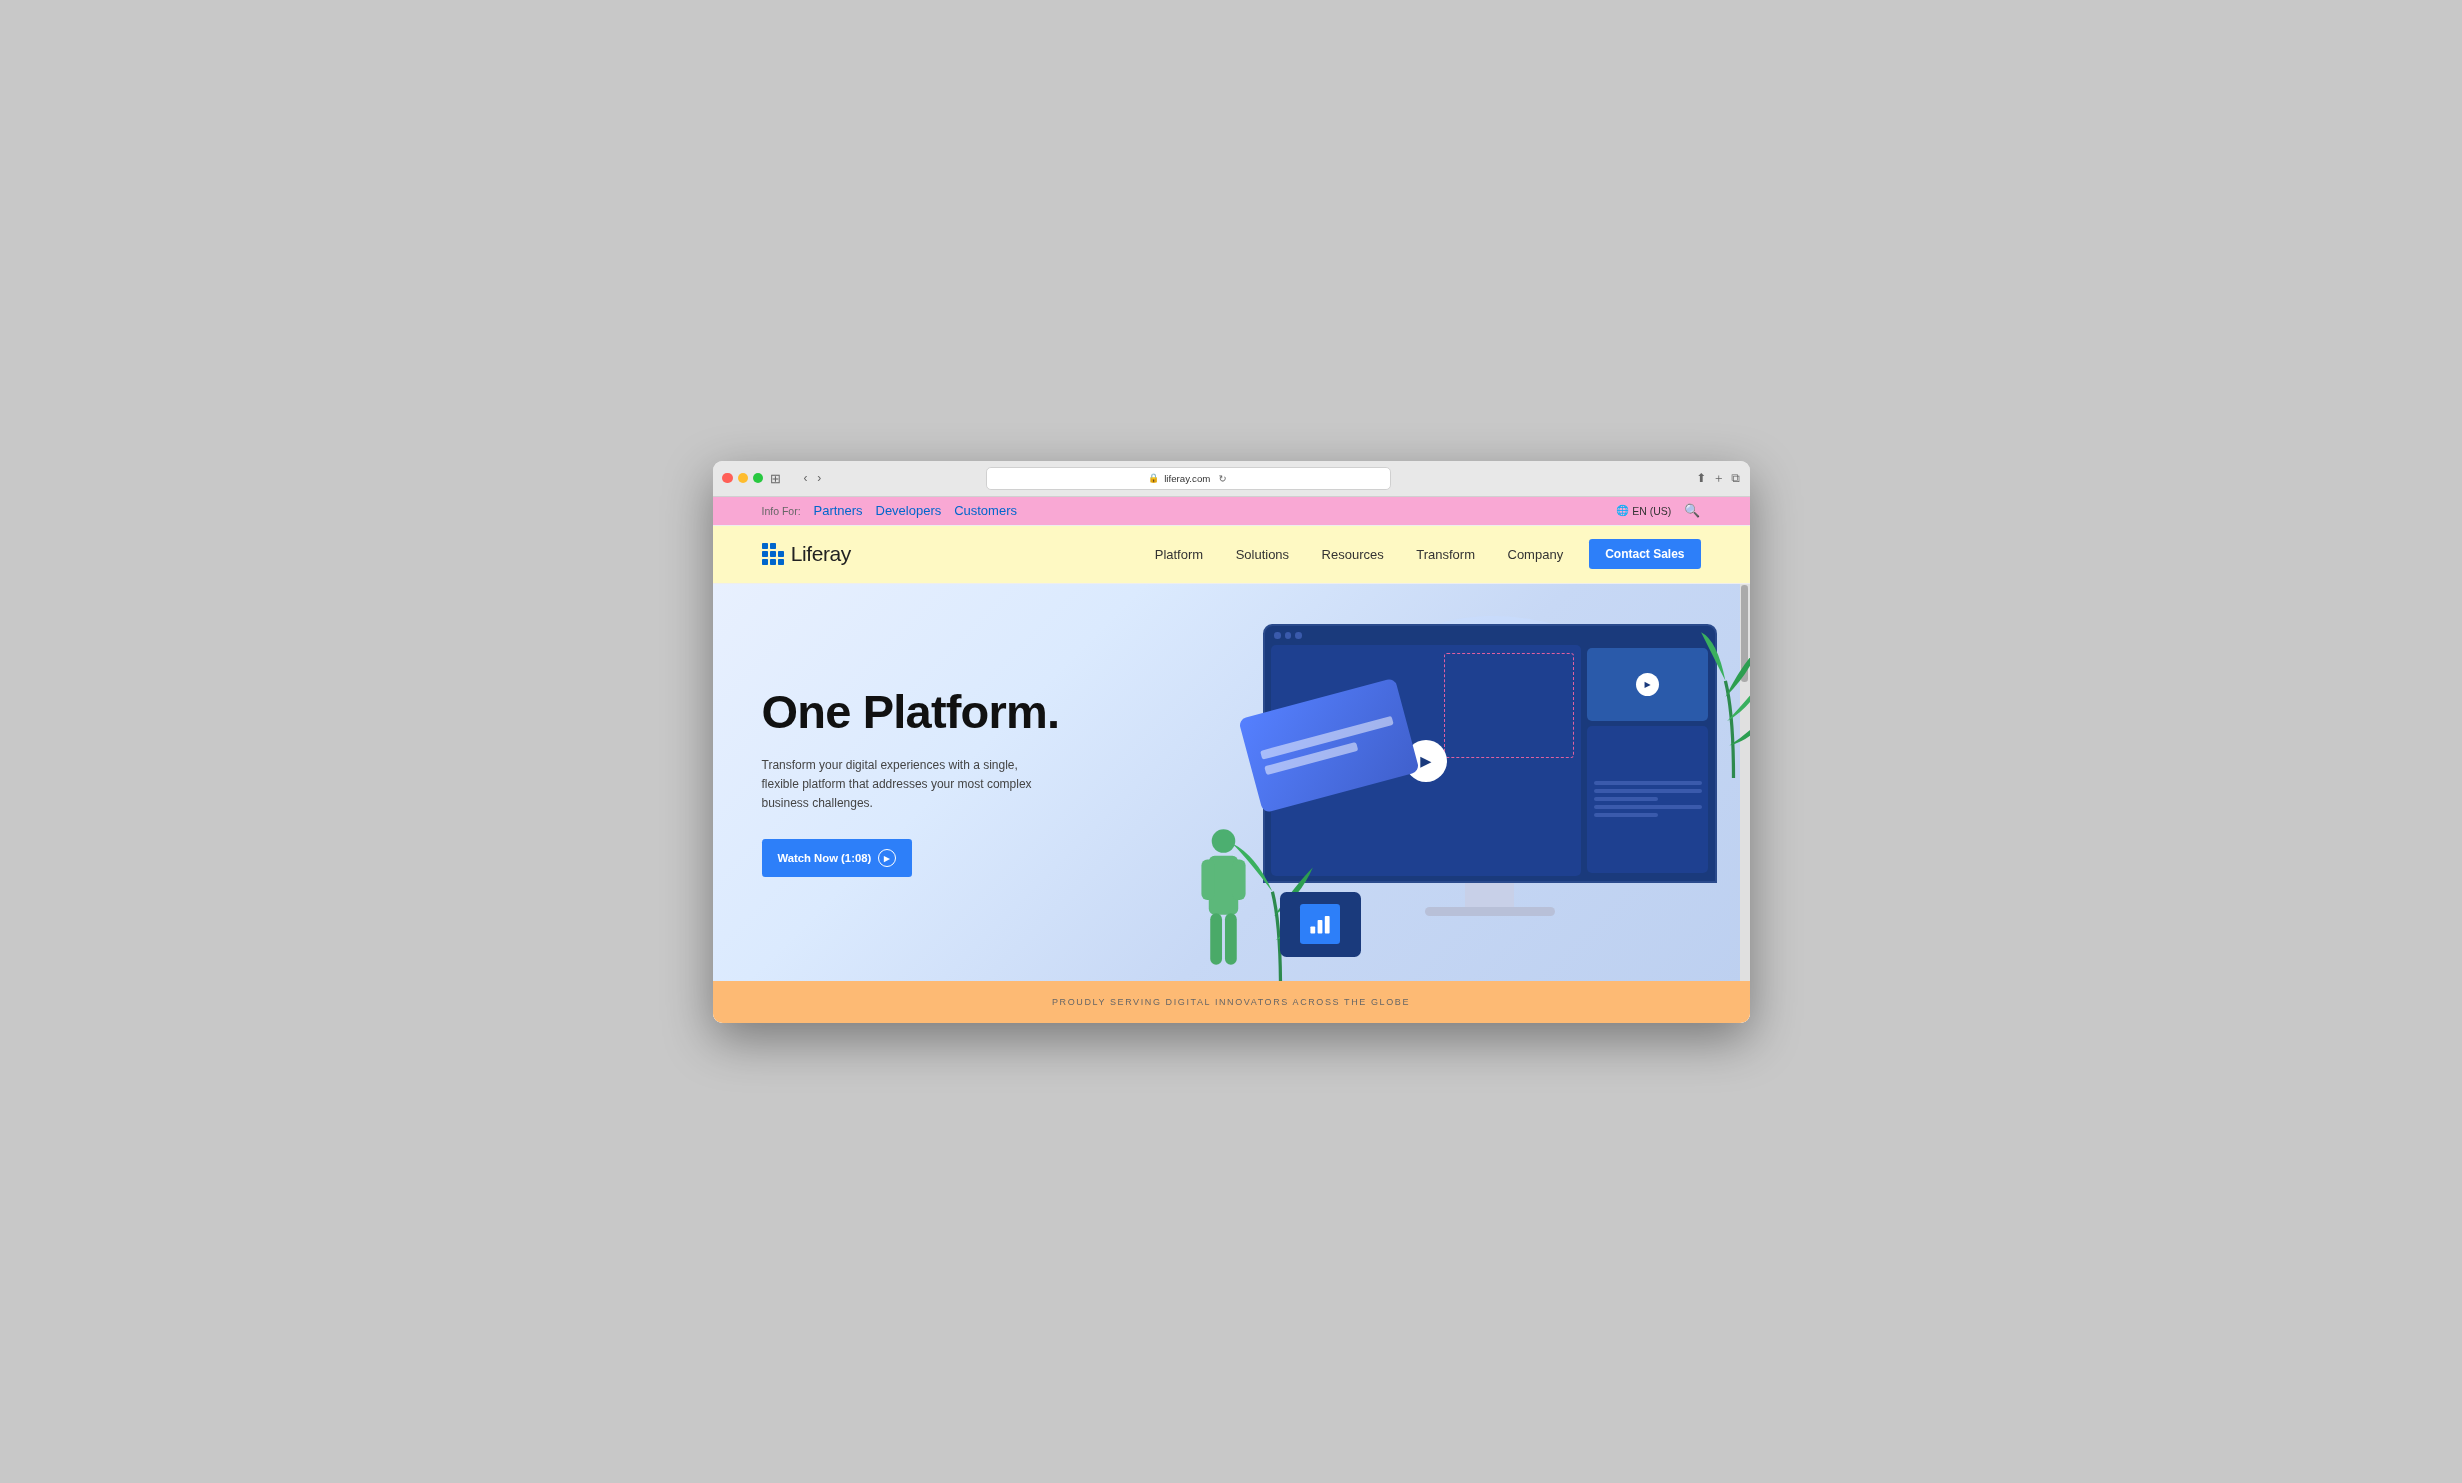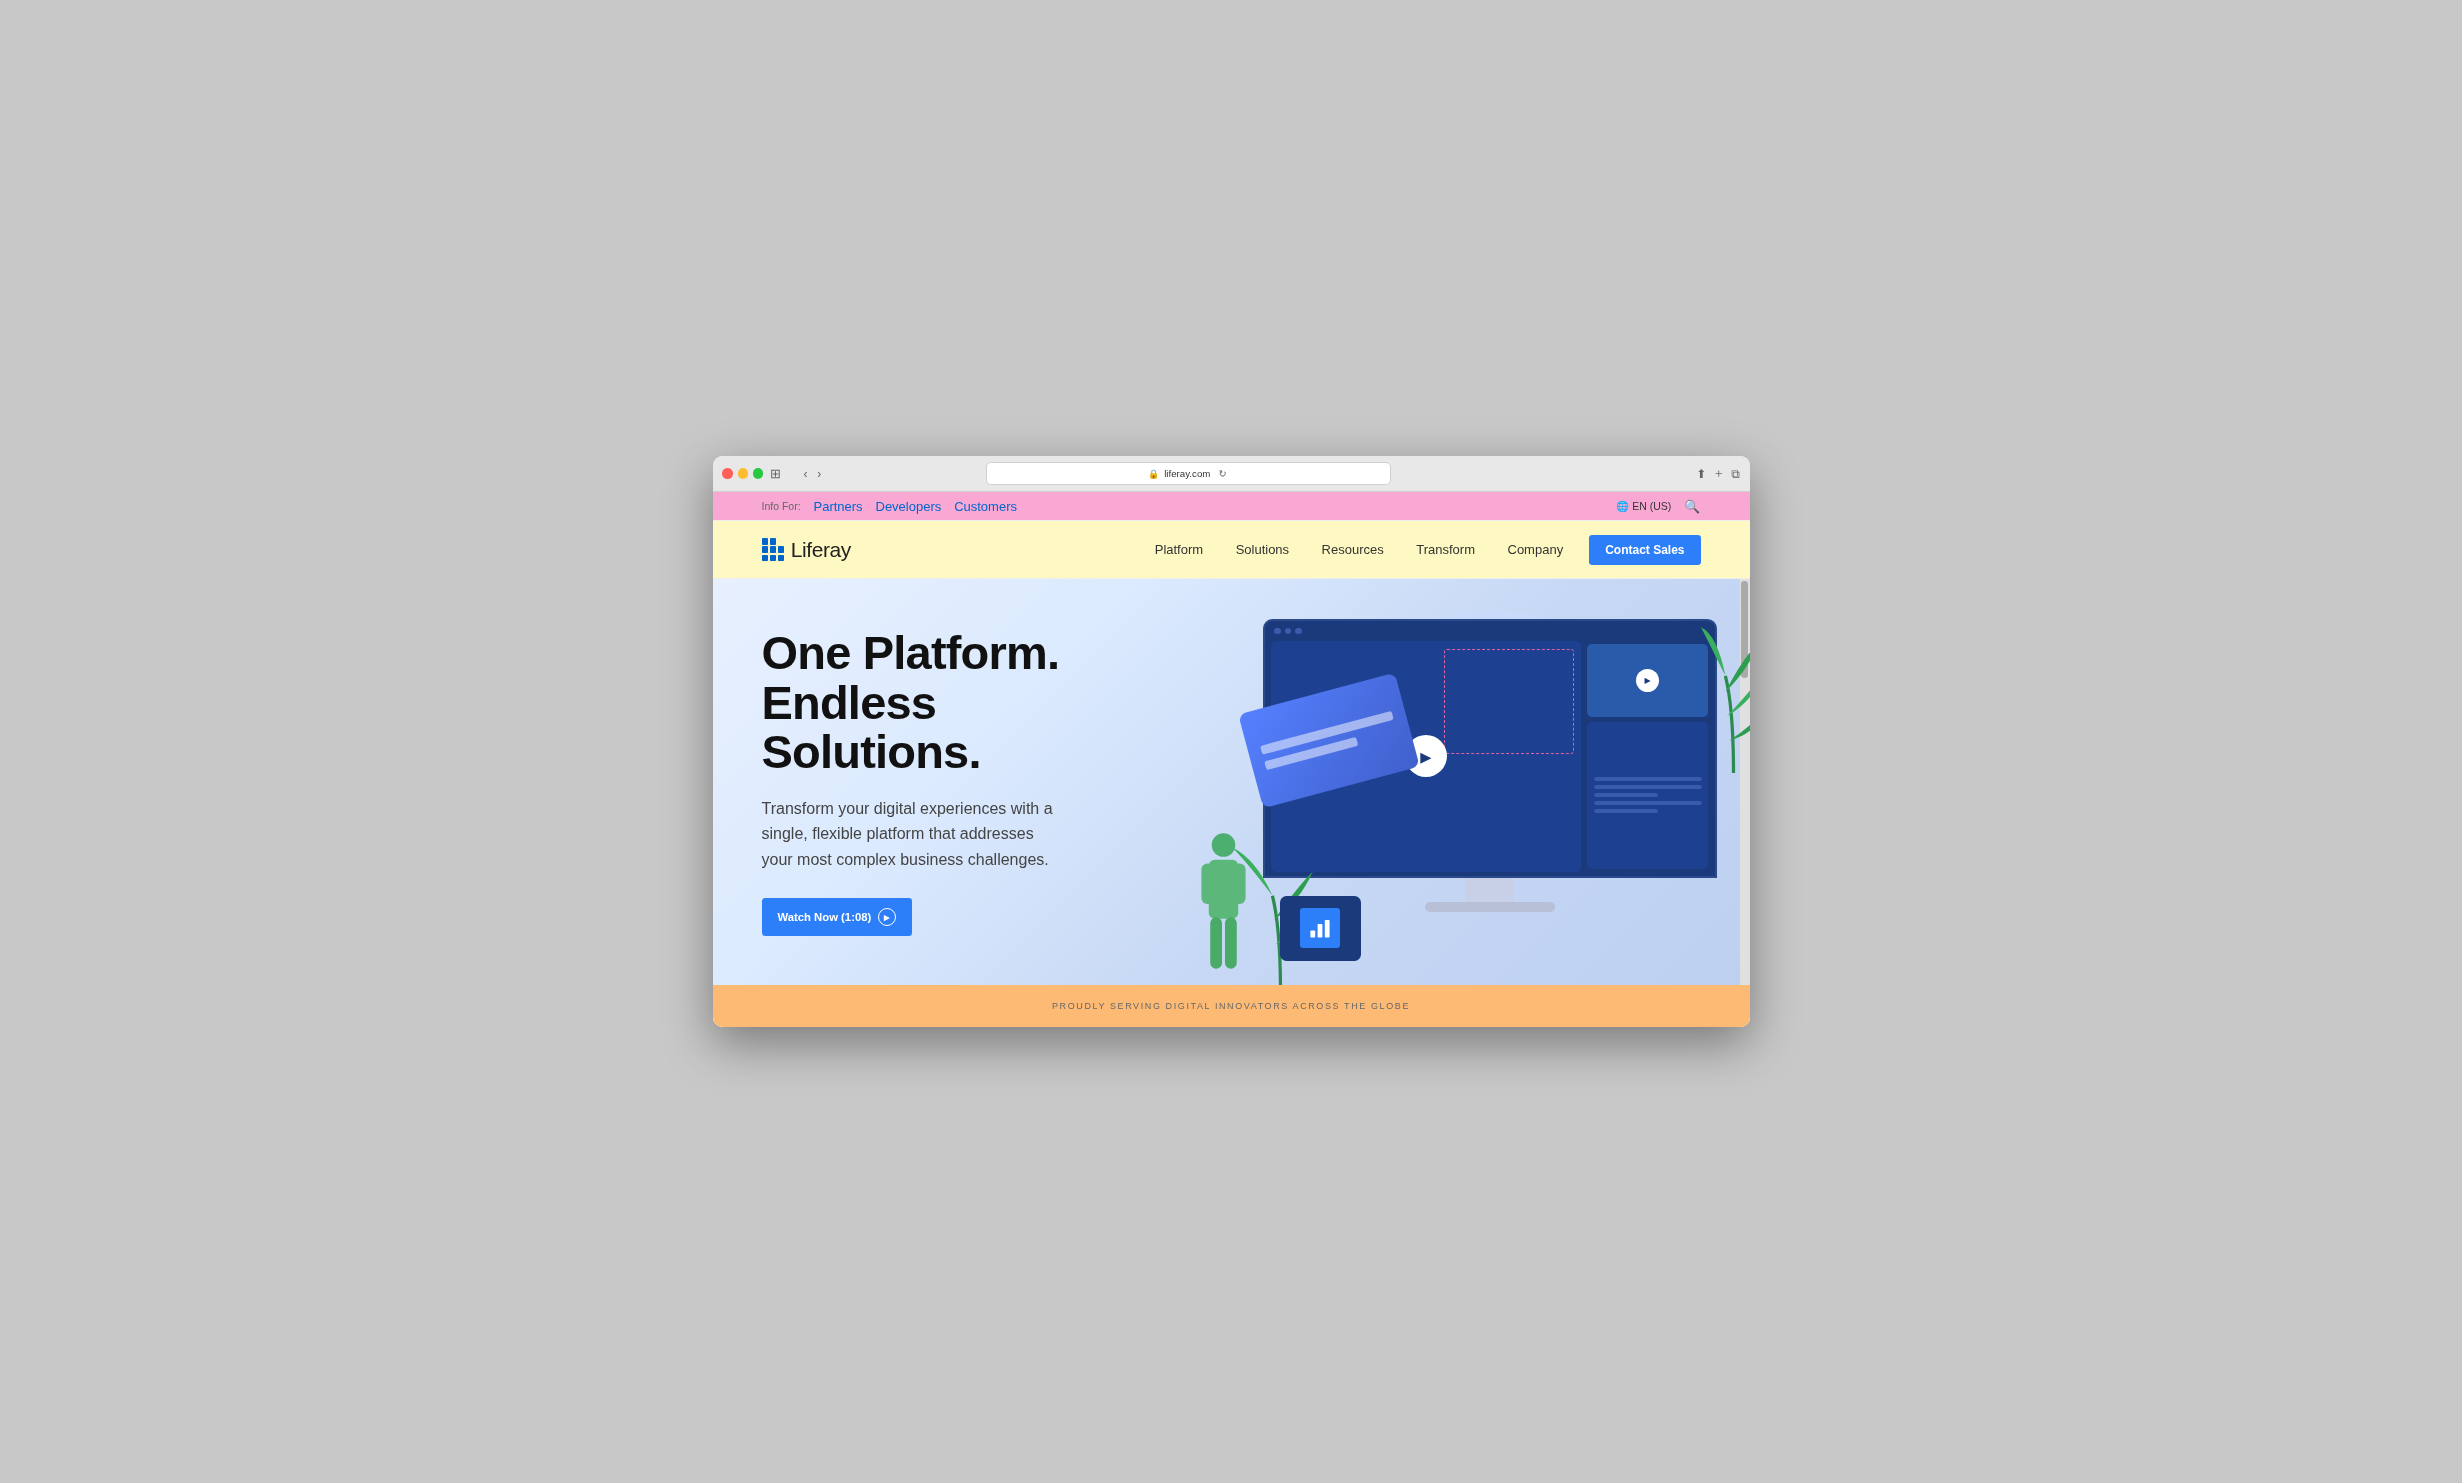"Endless Solutions." span { html: <span>Endless Solutions.</span> -> none }
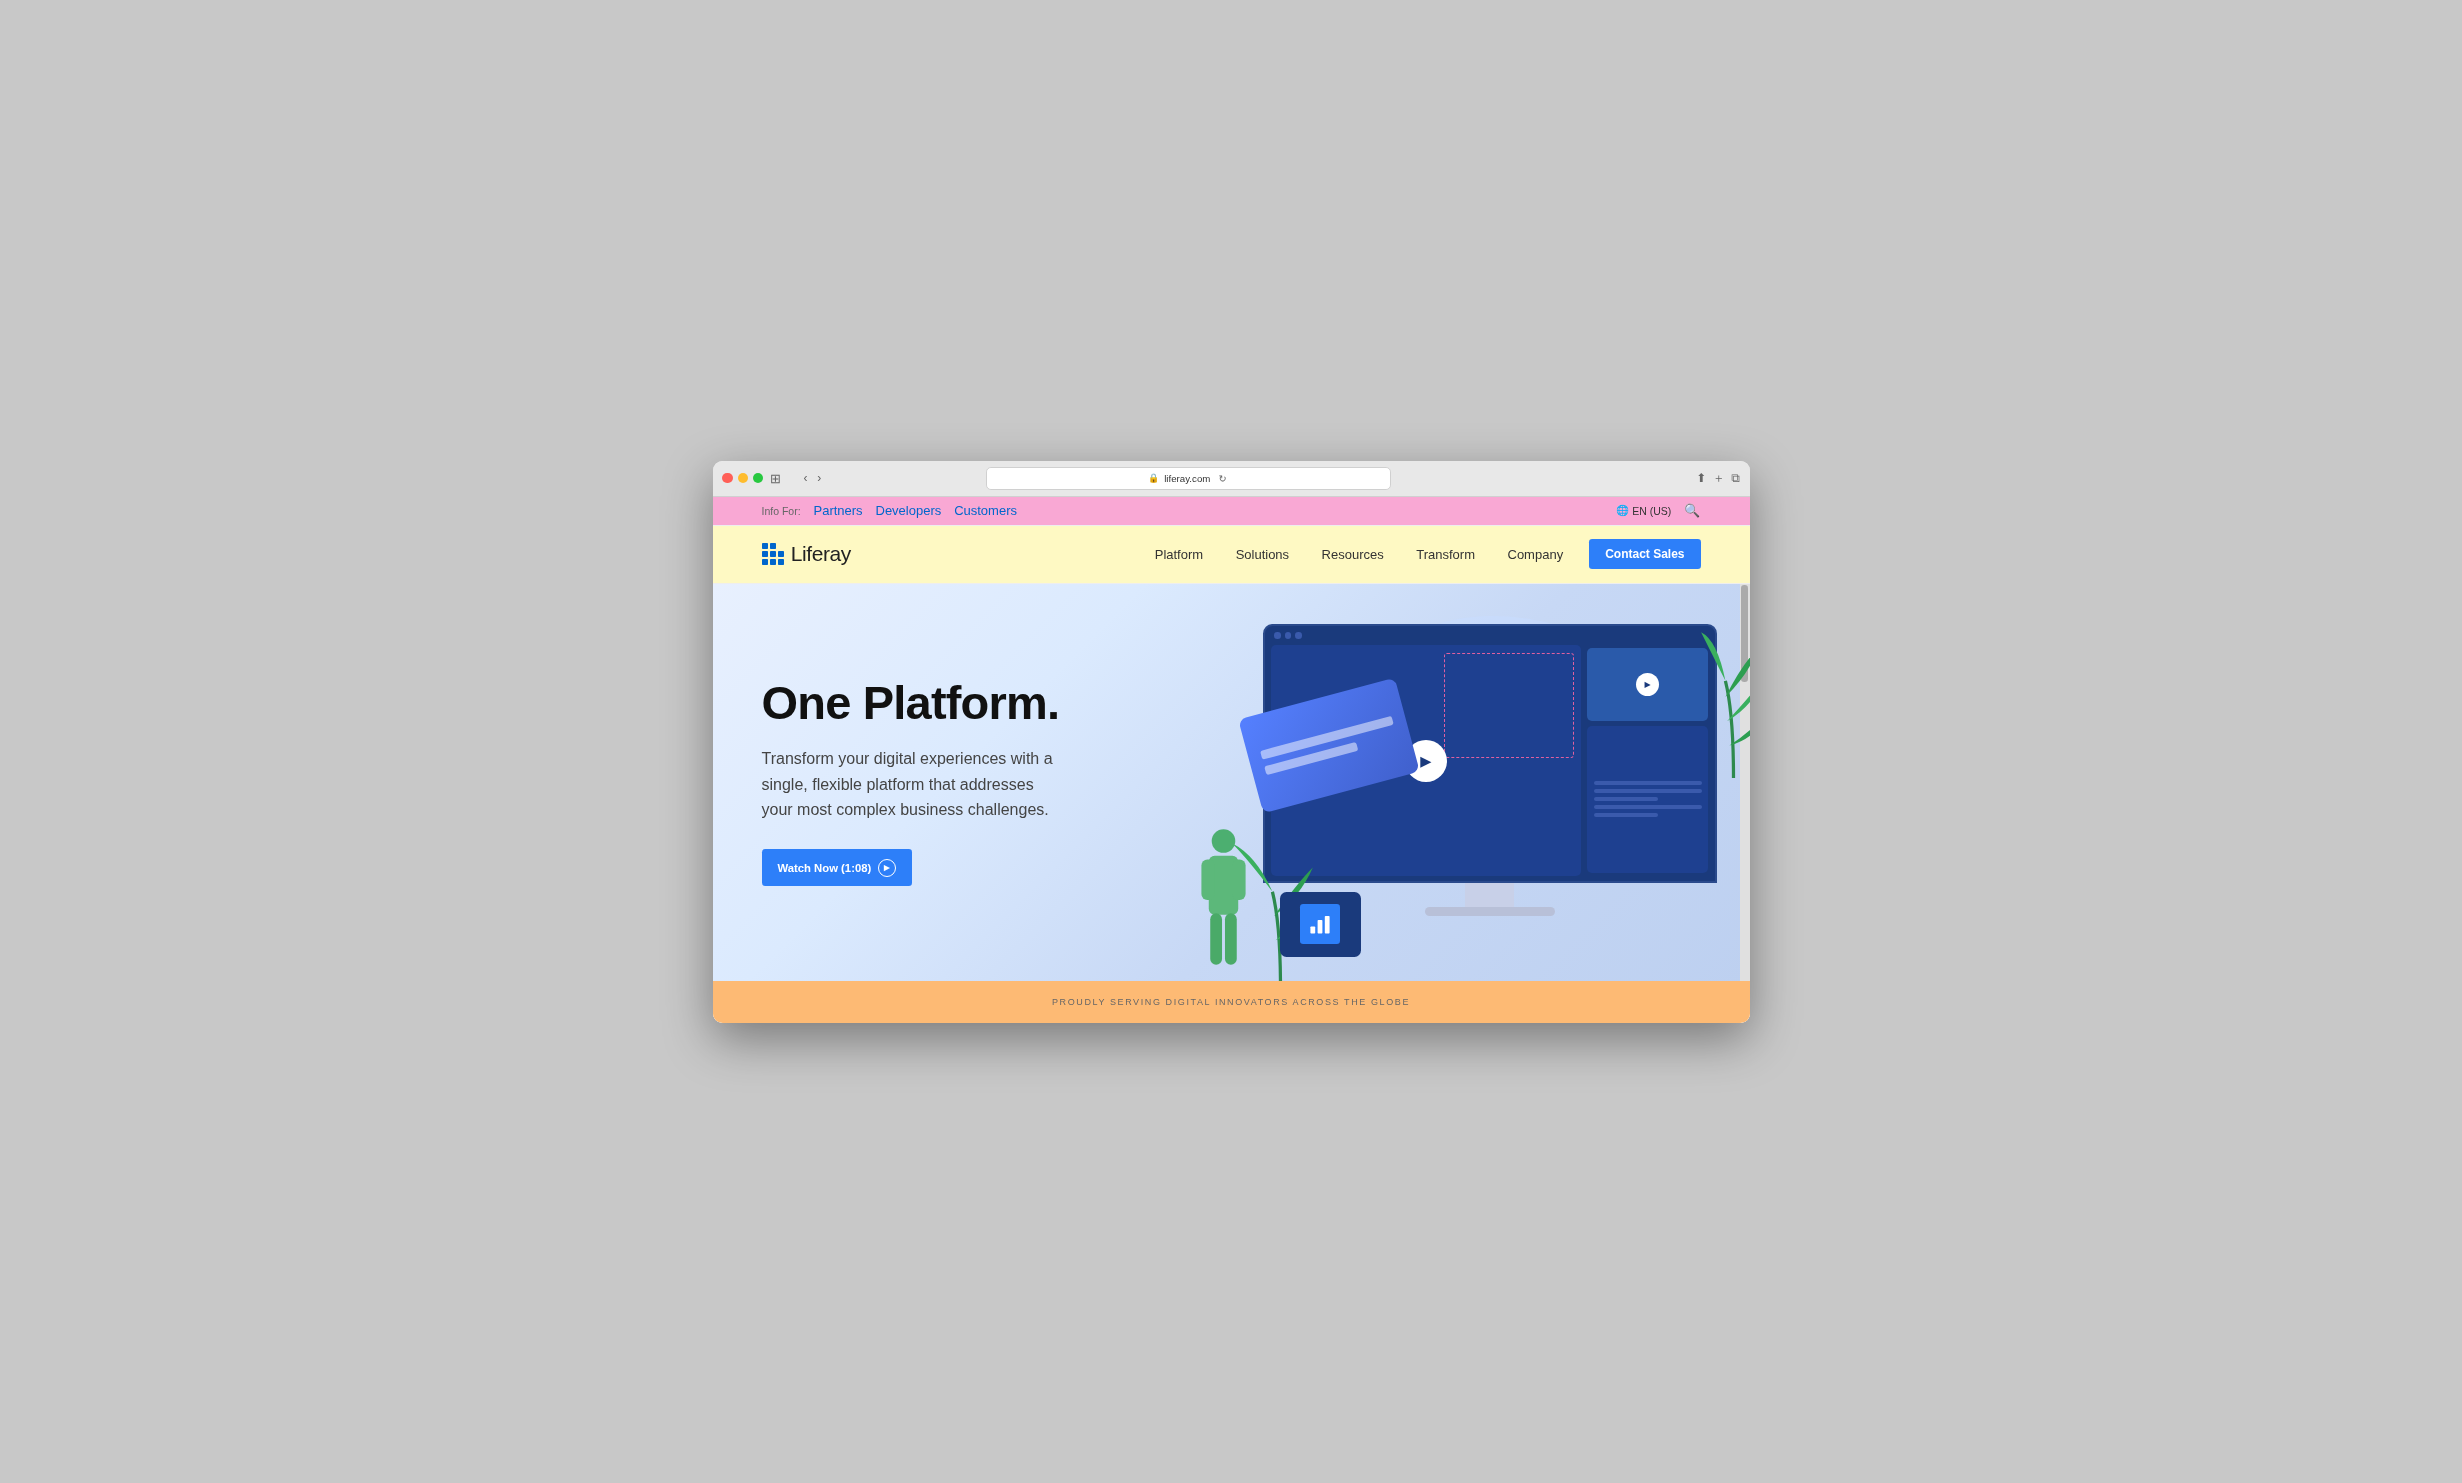"Transform your digital experiences with" .hero-subtitle { font-size: 16px -> 12px }
